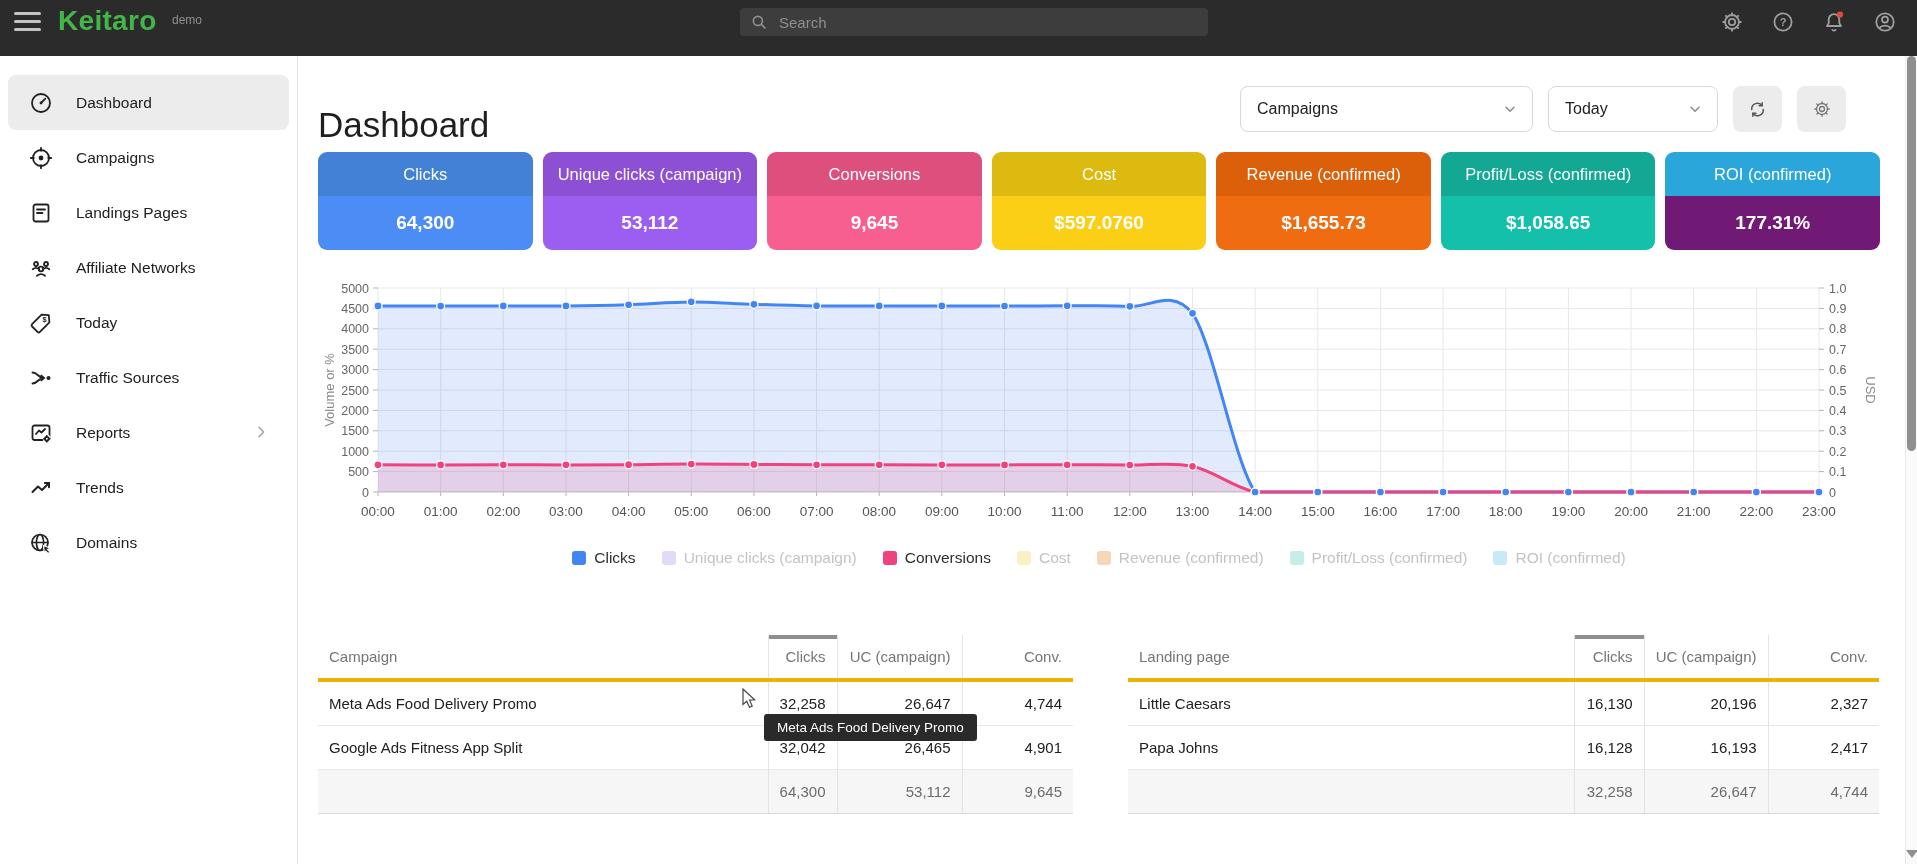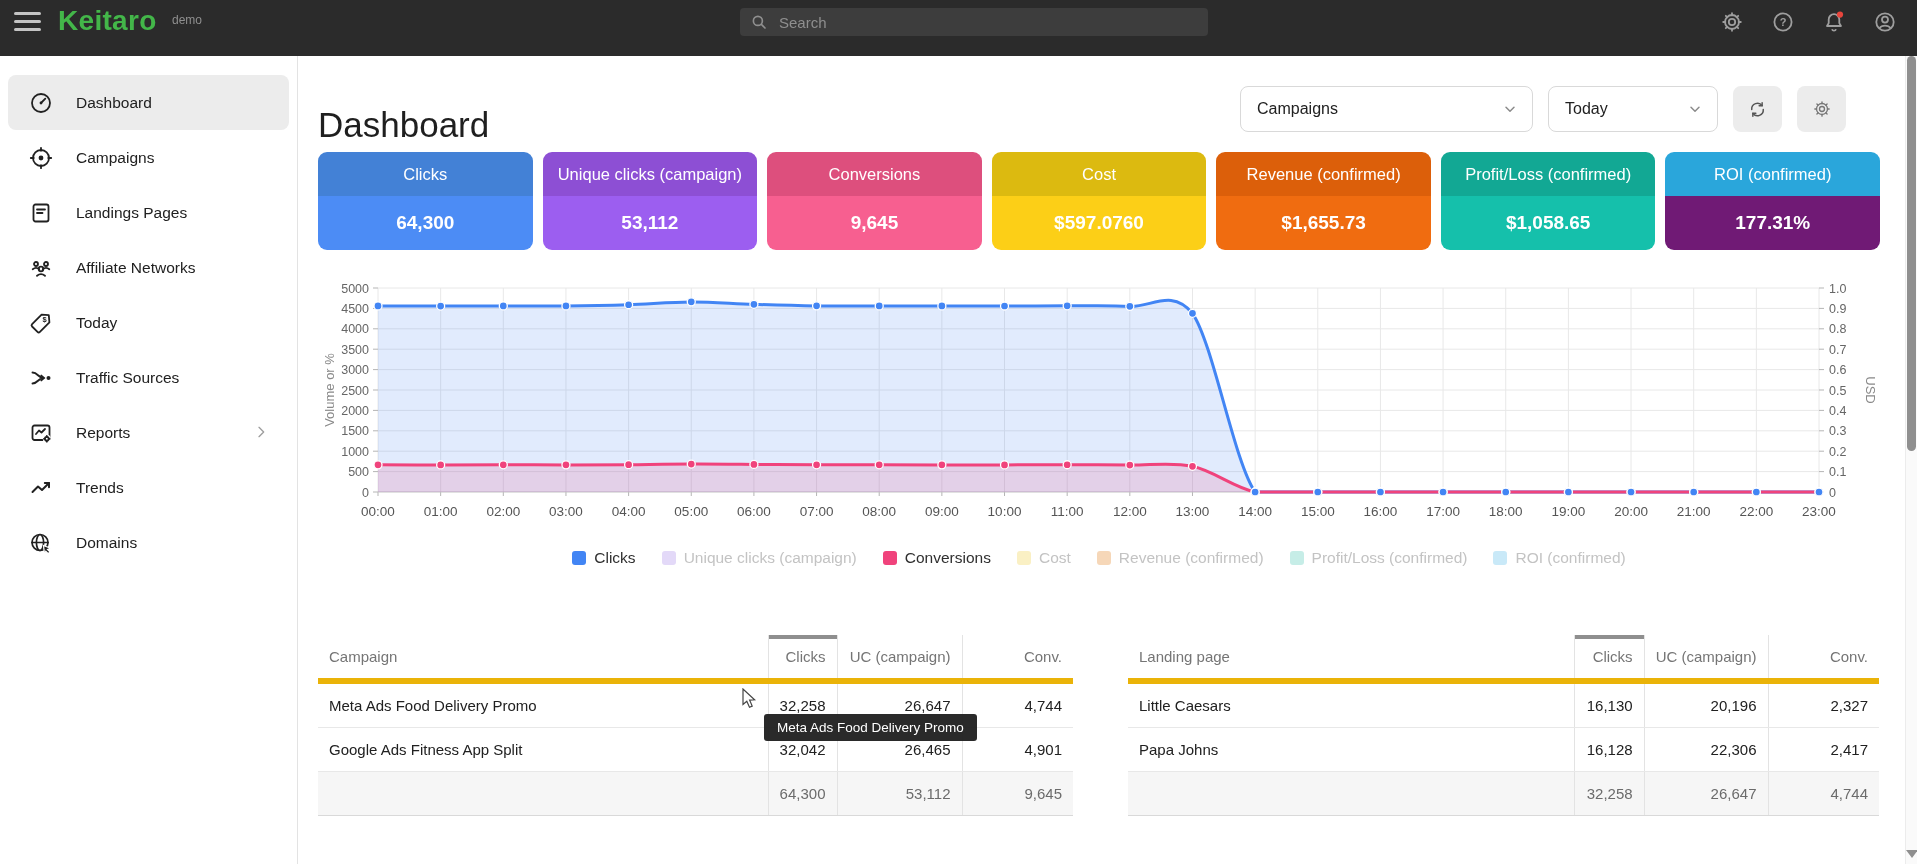"Campaign" .tbl th { border-bottom: 6px solid #eab308 -> 4px solid #eab308 }
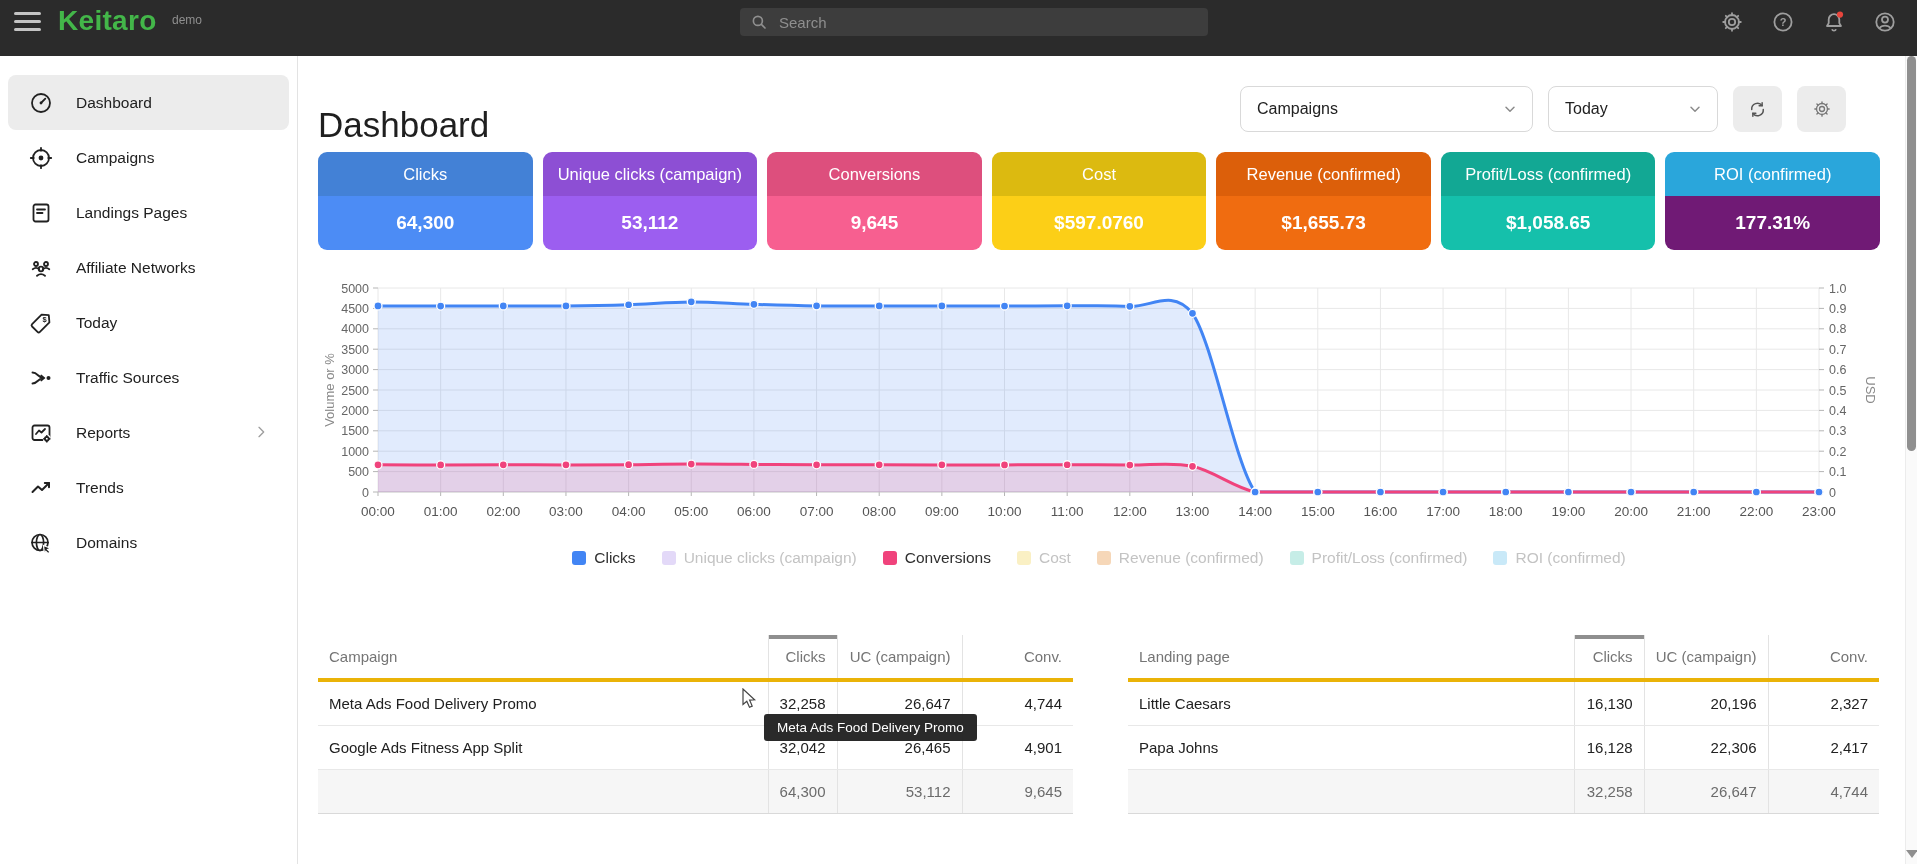"22,306" td.sep { text: 22,306 -> 16,193 }
